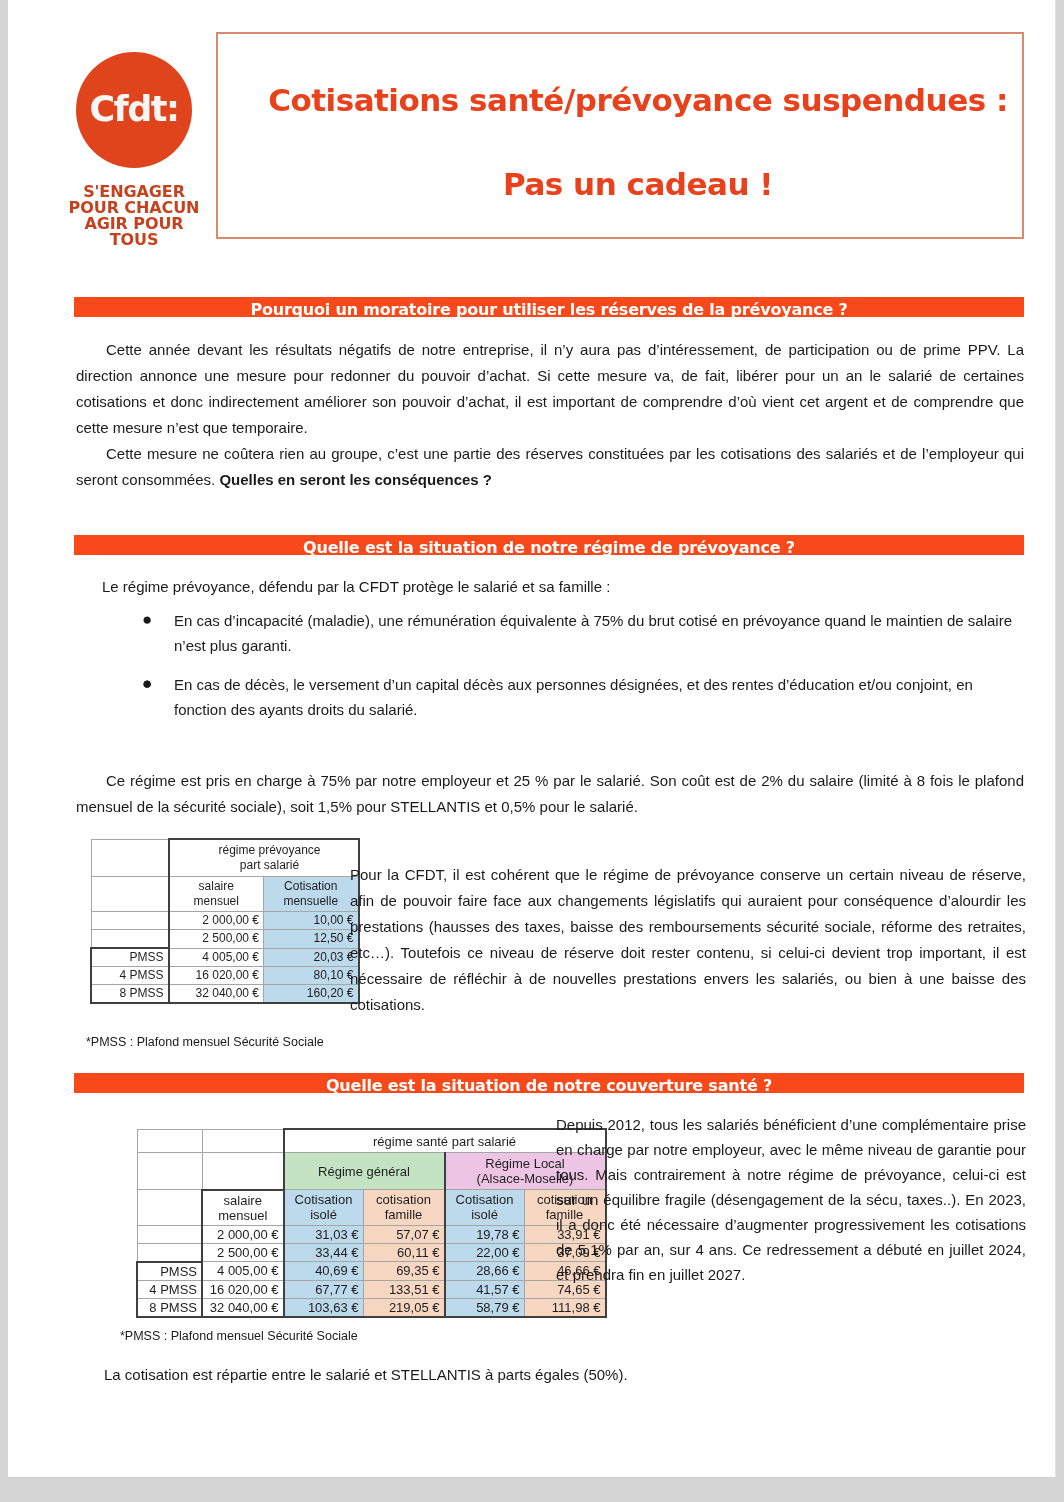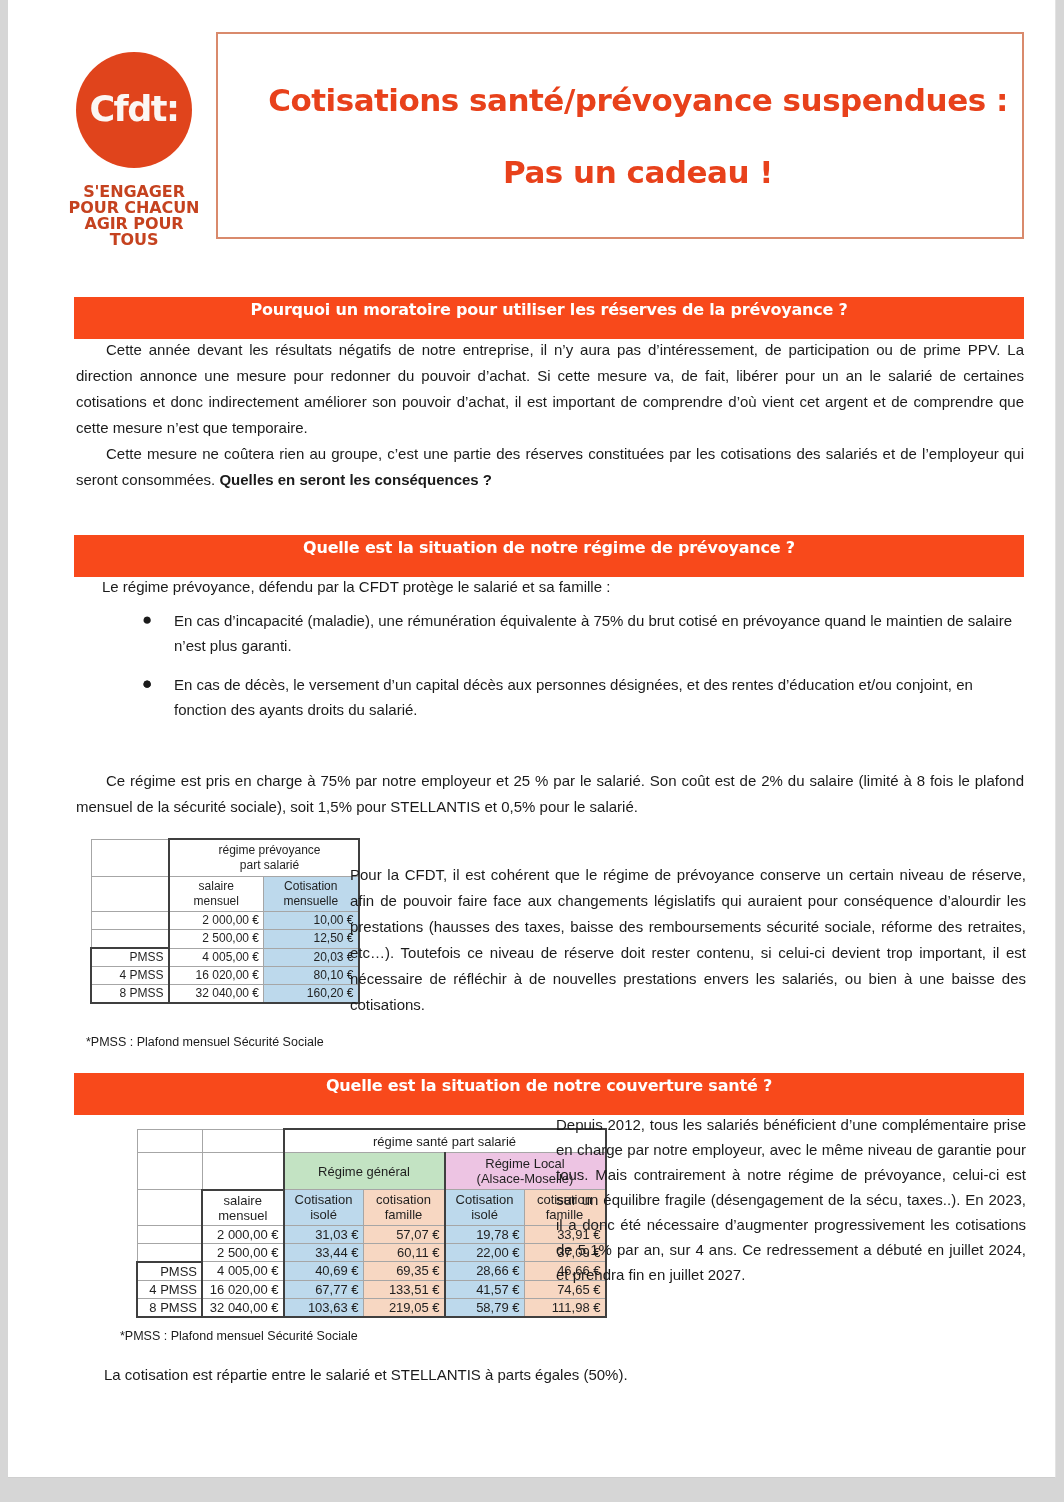"Pas un cadeau !" .title-line.l2 { margin-top: 36px -> 48px }
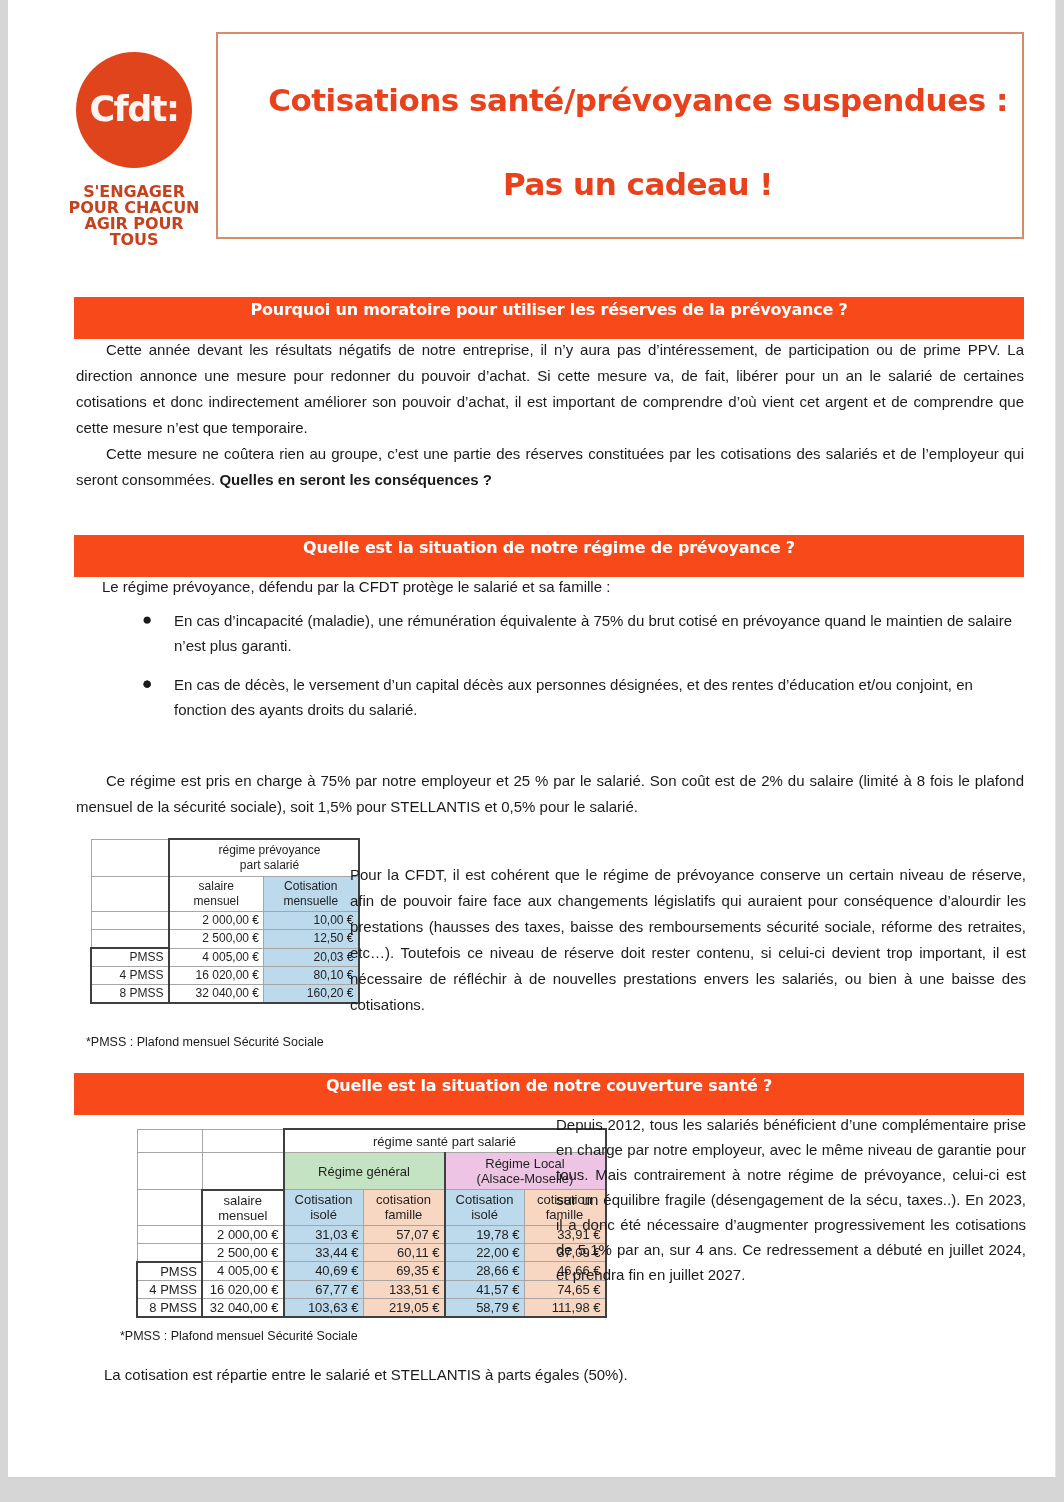"Pourquoi un moratoire pour utiliser" .banner { height: 42px -> 20px }
